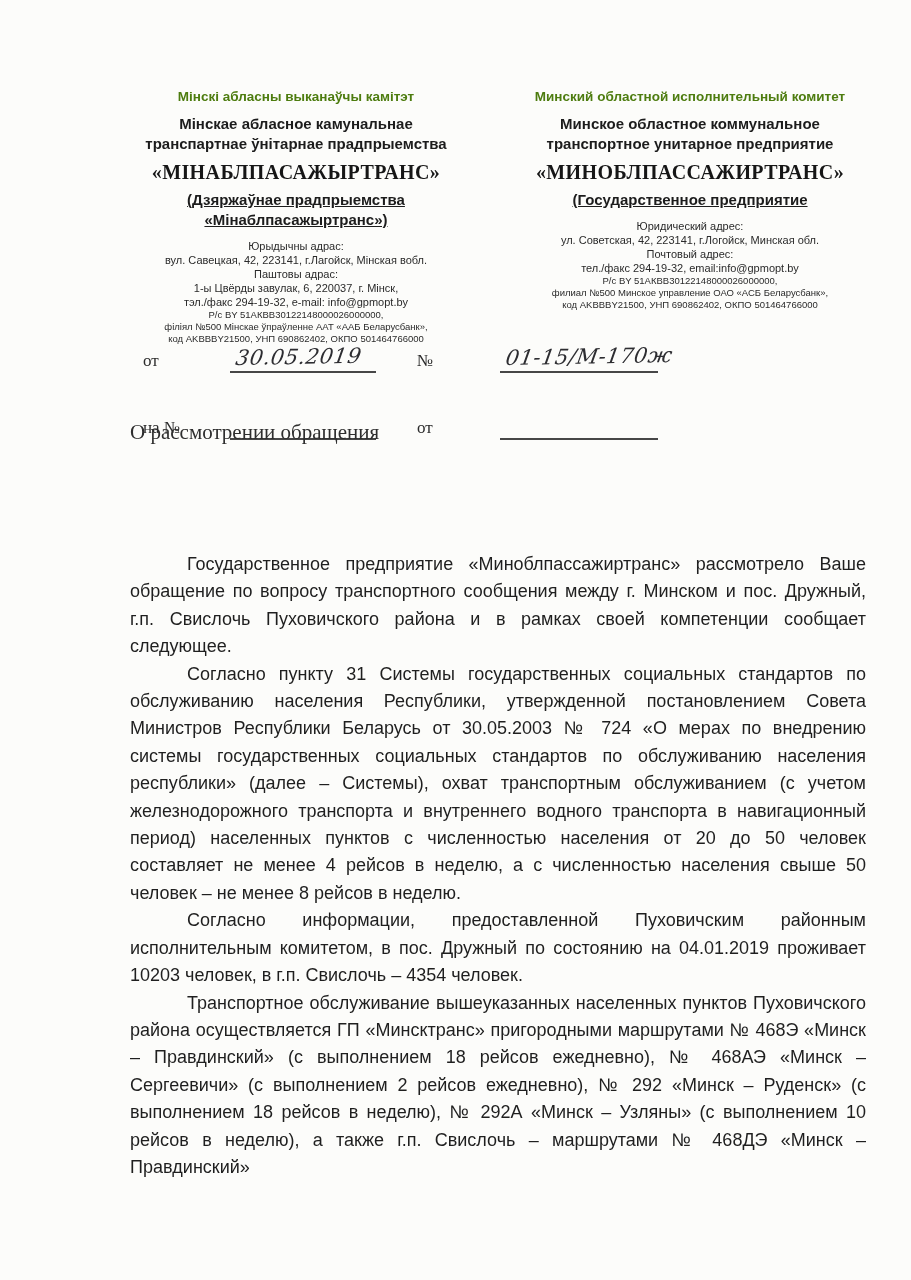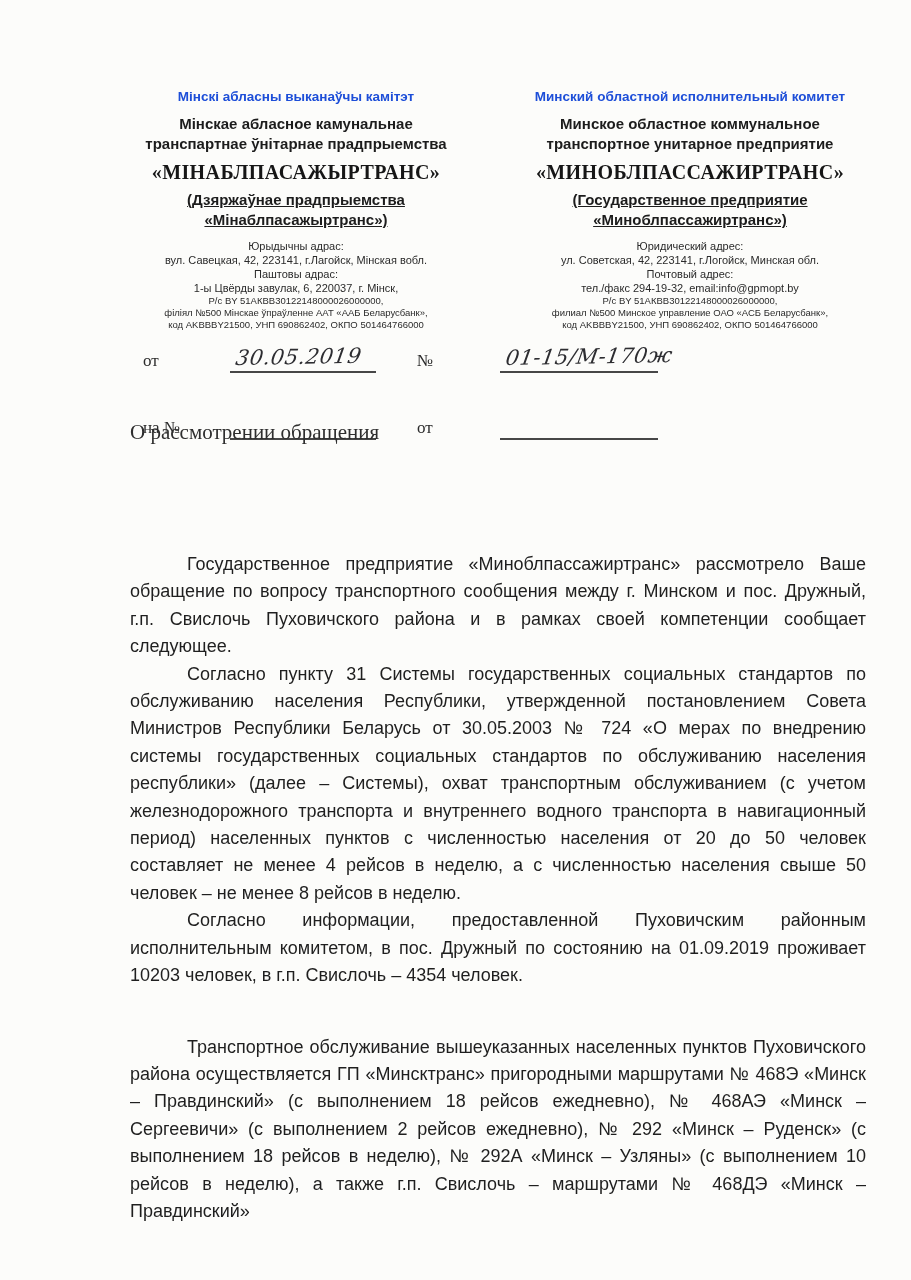"Мінскі абласны выканаўчы камітэт" .committee { color: #1d4ed8 -> #4d7c0f }
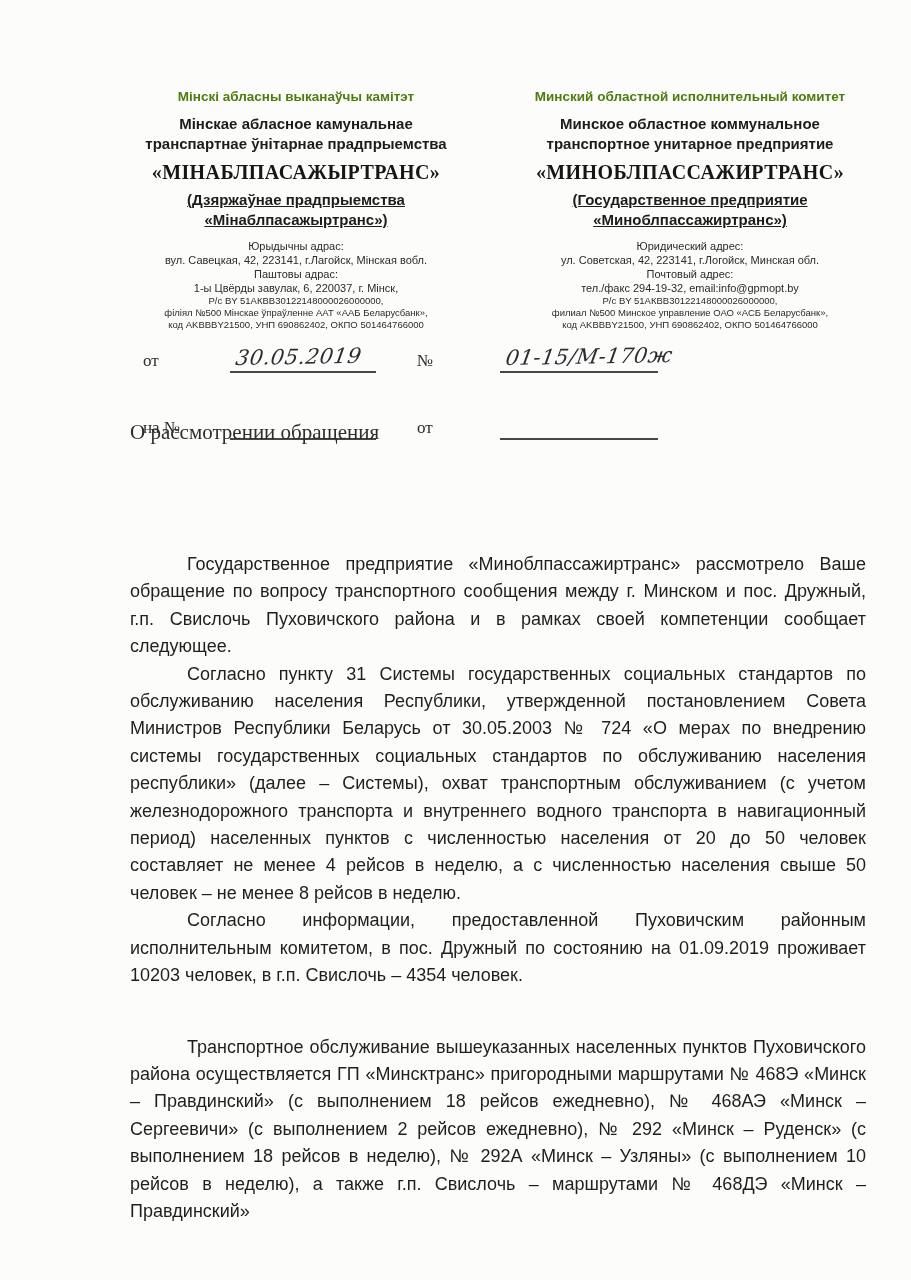"«Миноблпассажиртранс»)" div.orgsub { html: <div>«Миноблпассажиртранс»)</div> -> none }
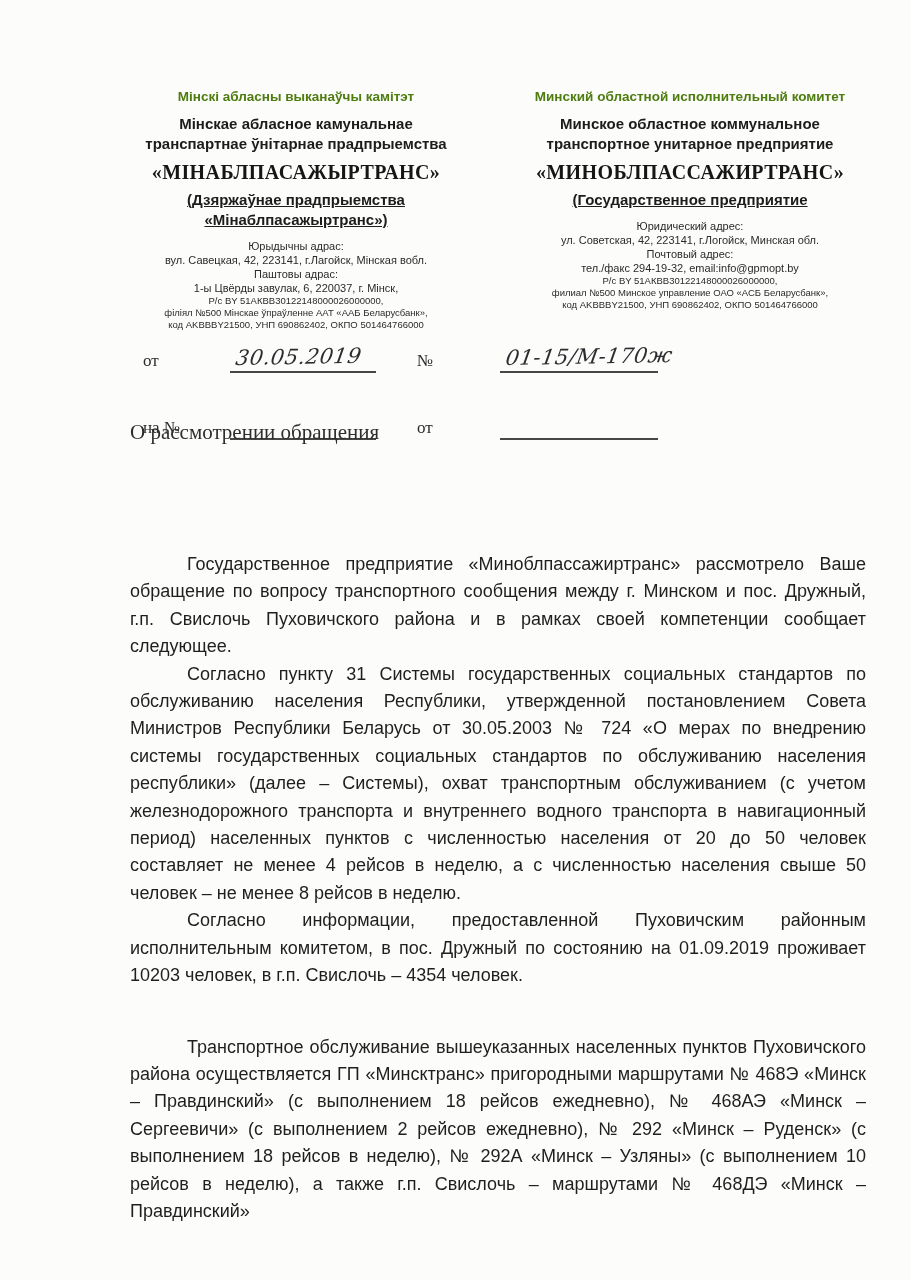"тэл./факс 294-19-32, e-mail:" div.addr-line { html: none -> <div>тэл./факс 294-19-32, e-mail: info@gpmopt.by</div> }
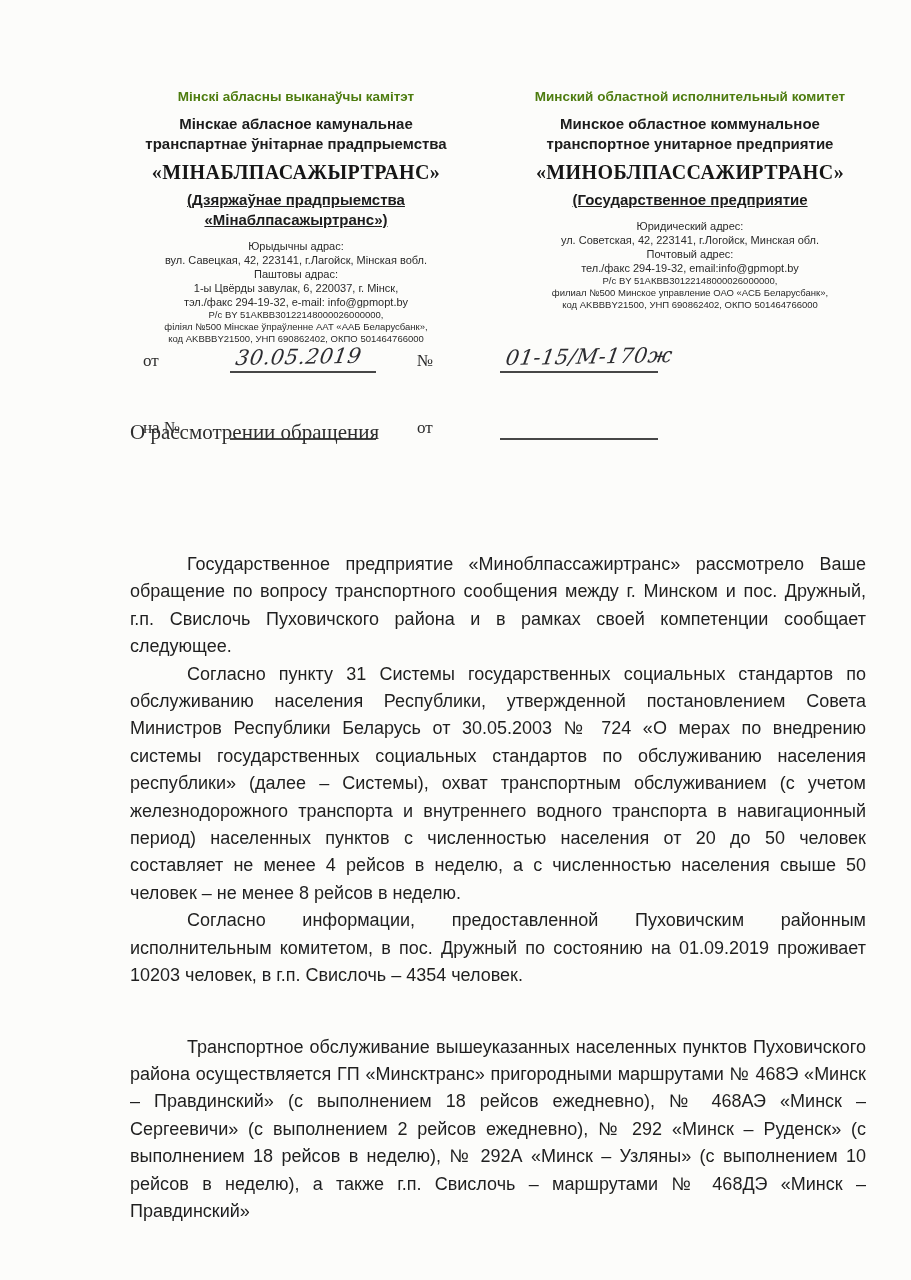"Согласно информации, предоставленной" p { text: 01.09.2019 -> 04.01.2019 }
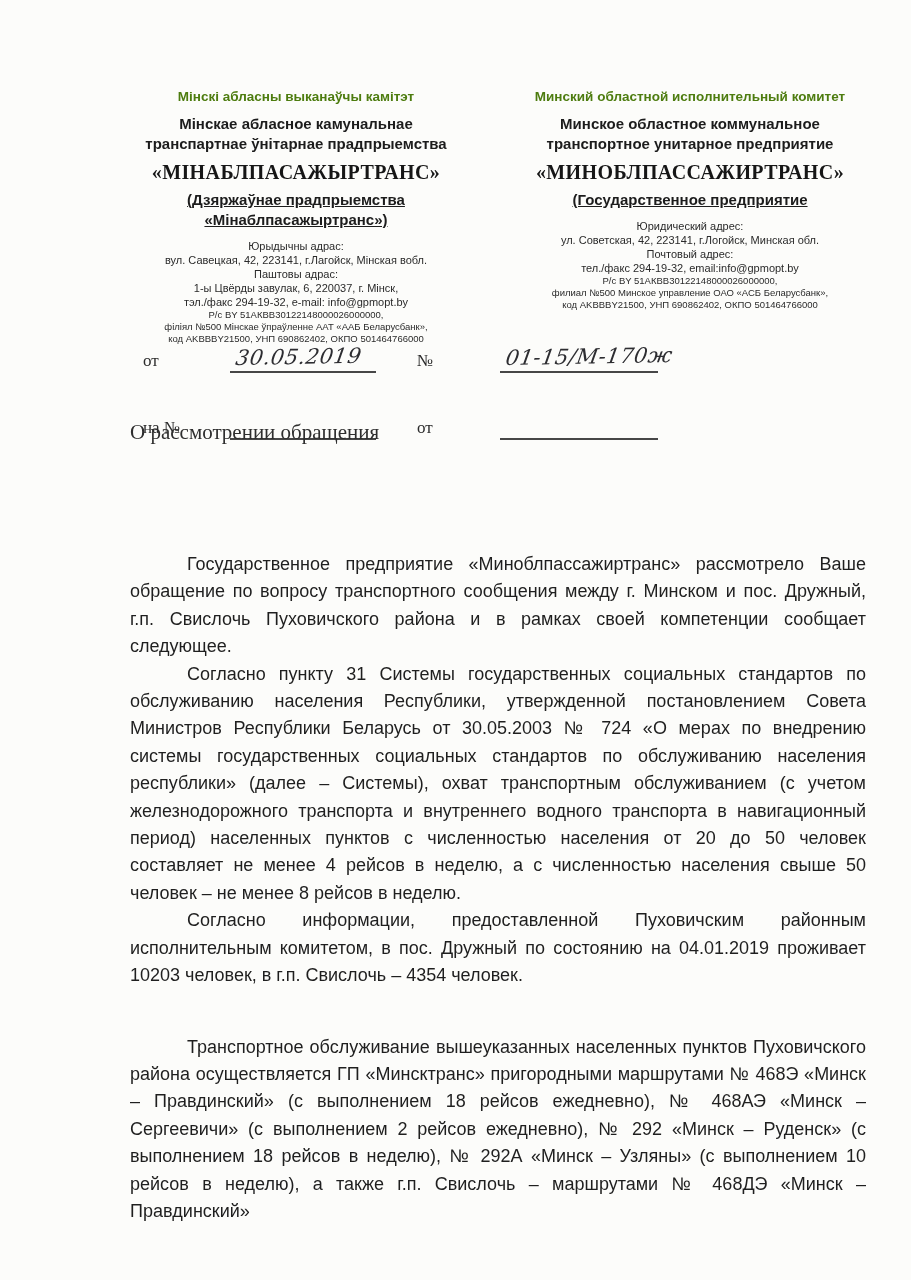"Транспортное обслуживание вышеуказанных" .body-text p.continues { margin-top: 44px -> none }
